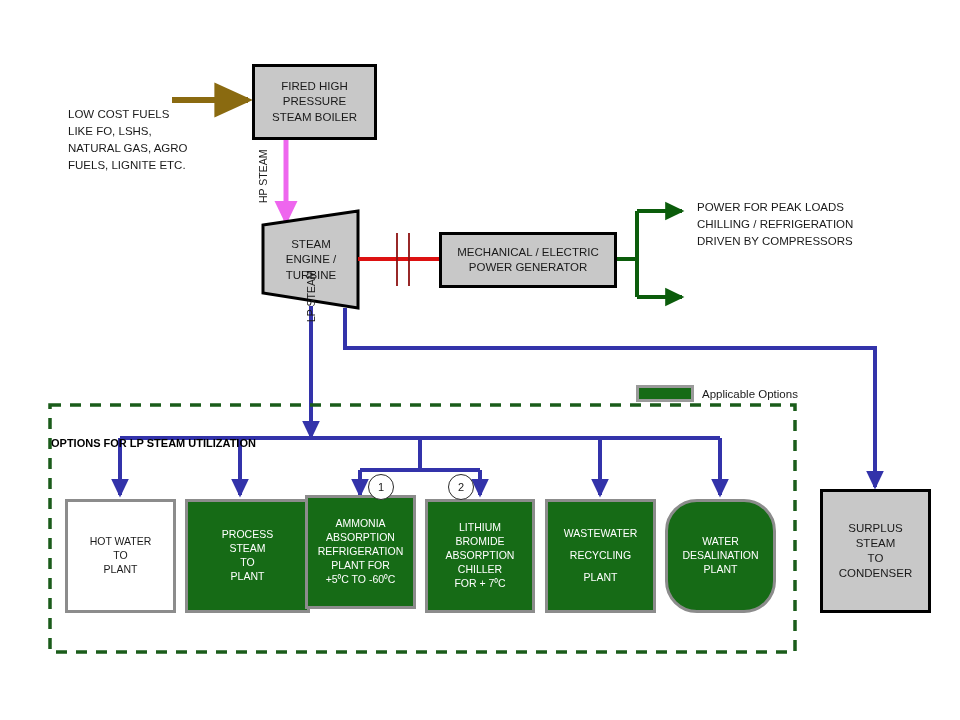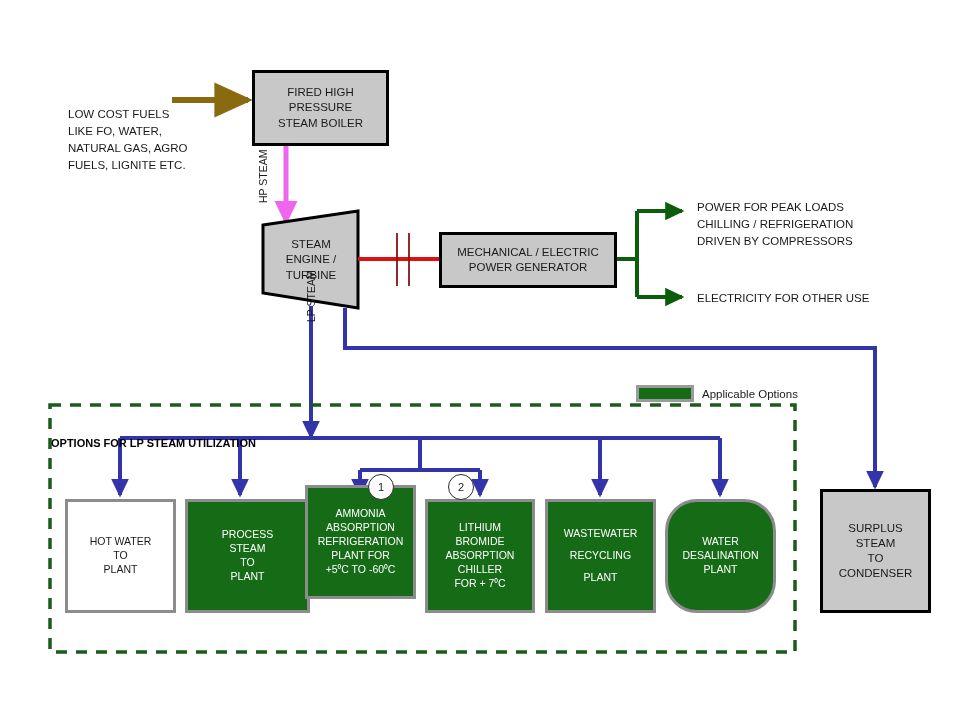"FIRED HIGH" div.node { top: 70px -> 64px; width: 137px -> 125px }
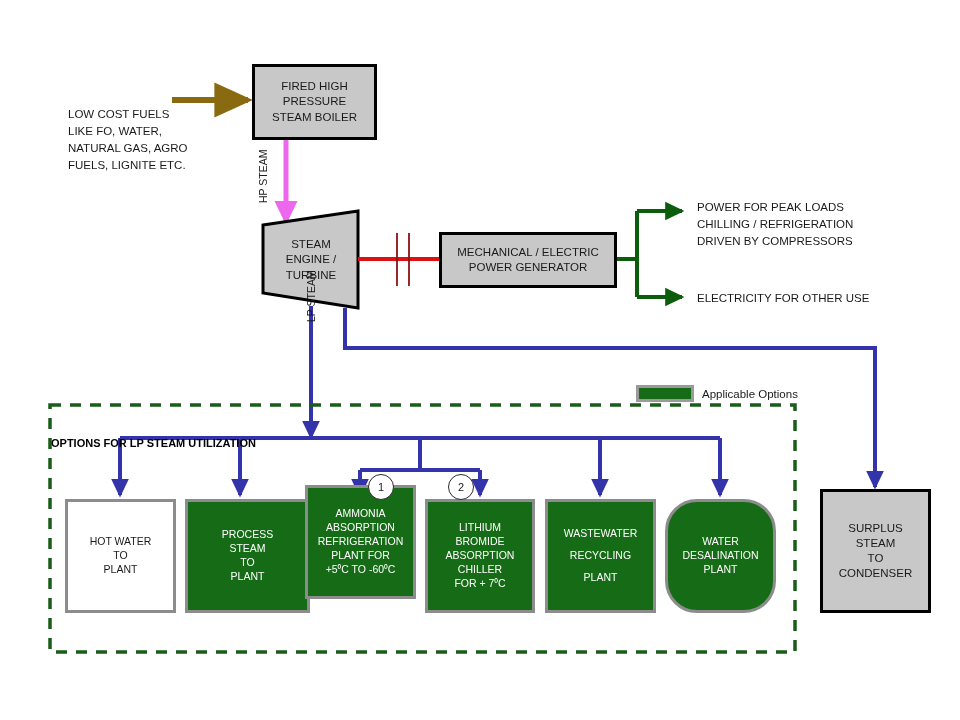"LIKE FO, WATER," span.line { text: WATER -> LSHS }
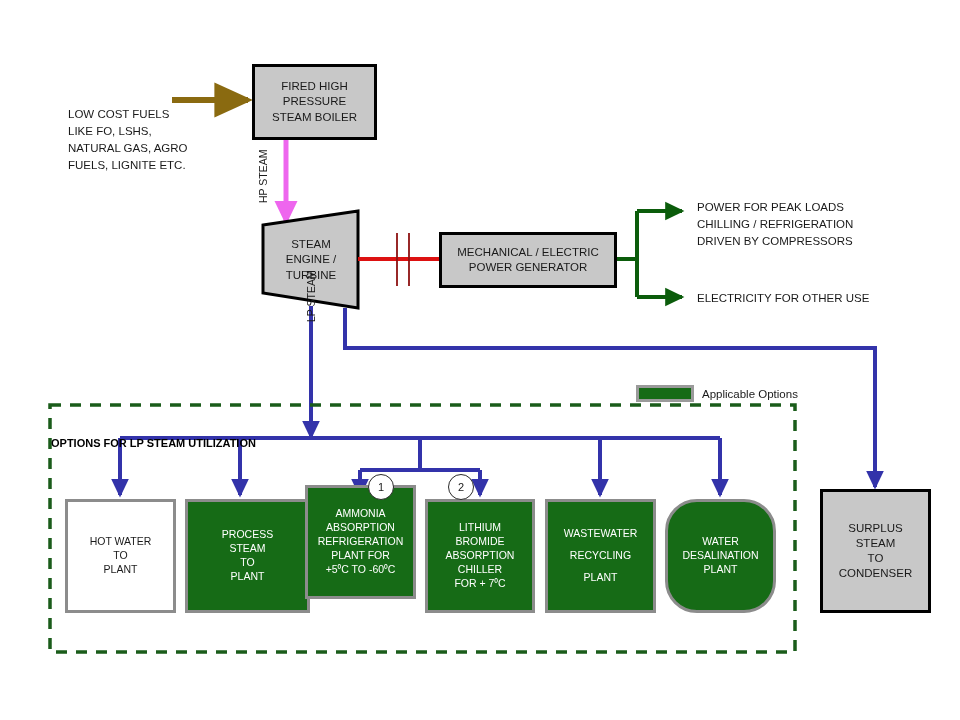"ELECTRICITY FOR OTHER USE" div.text-block { html: <div> <span>ELECTRICITY FOR OTHER USE</span> </div> -> none }
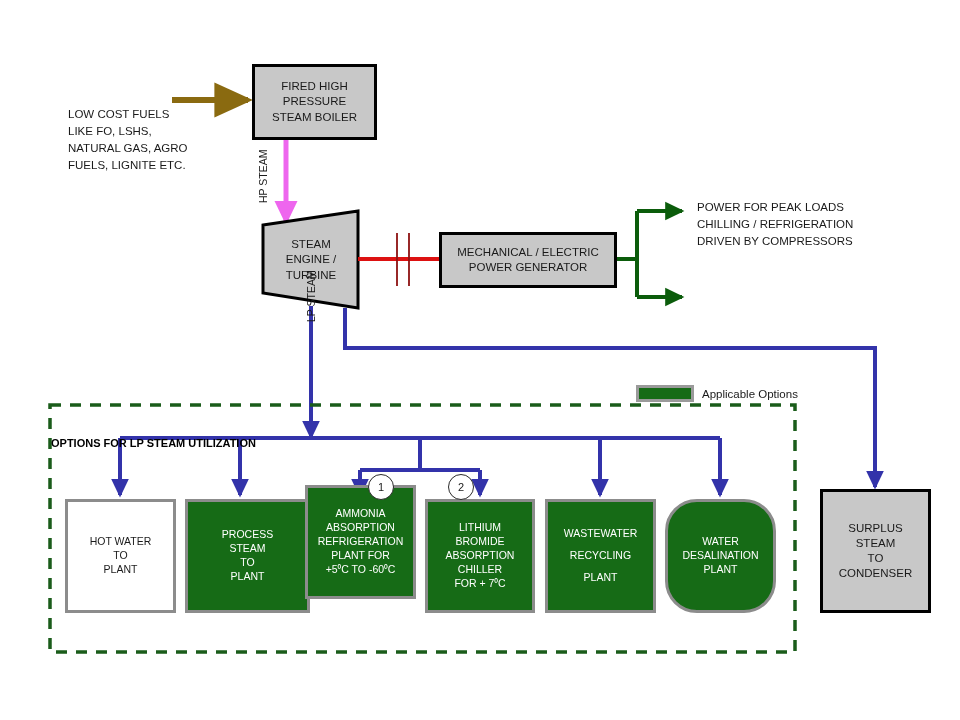"AMMONIA" div.node { top: 485px -> 495px }
